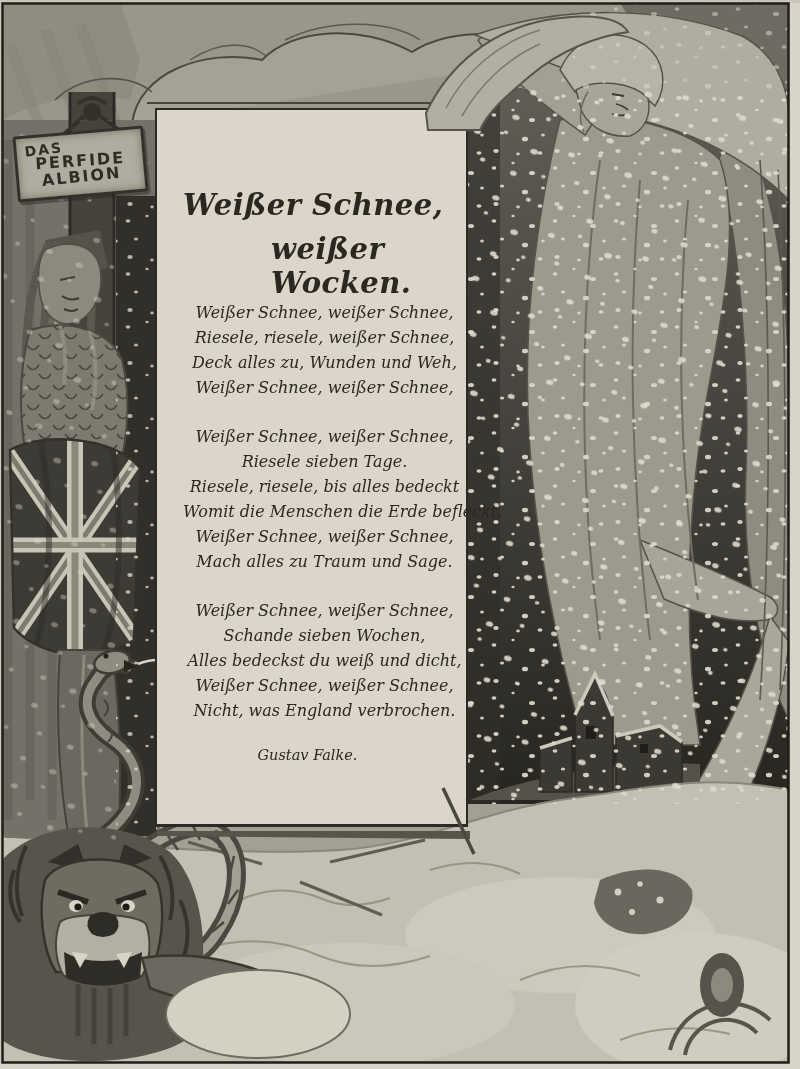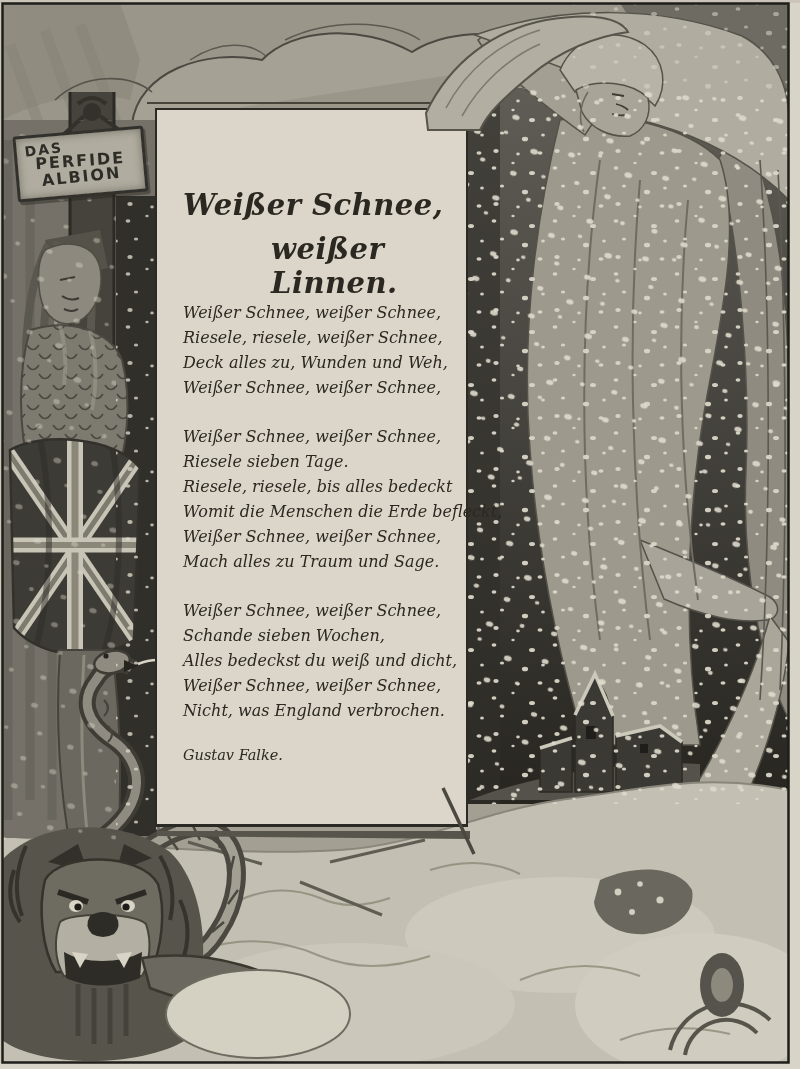"weißer Linnen." span.t2 { text: Linnen -> Wocken }
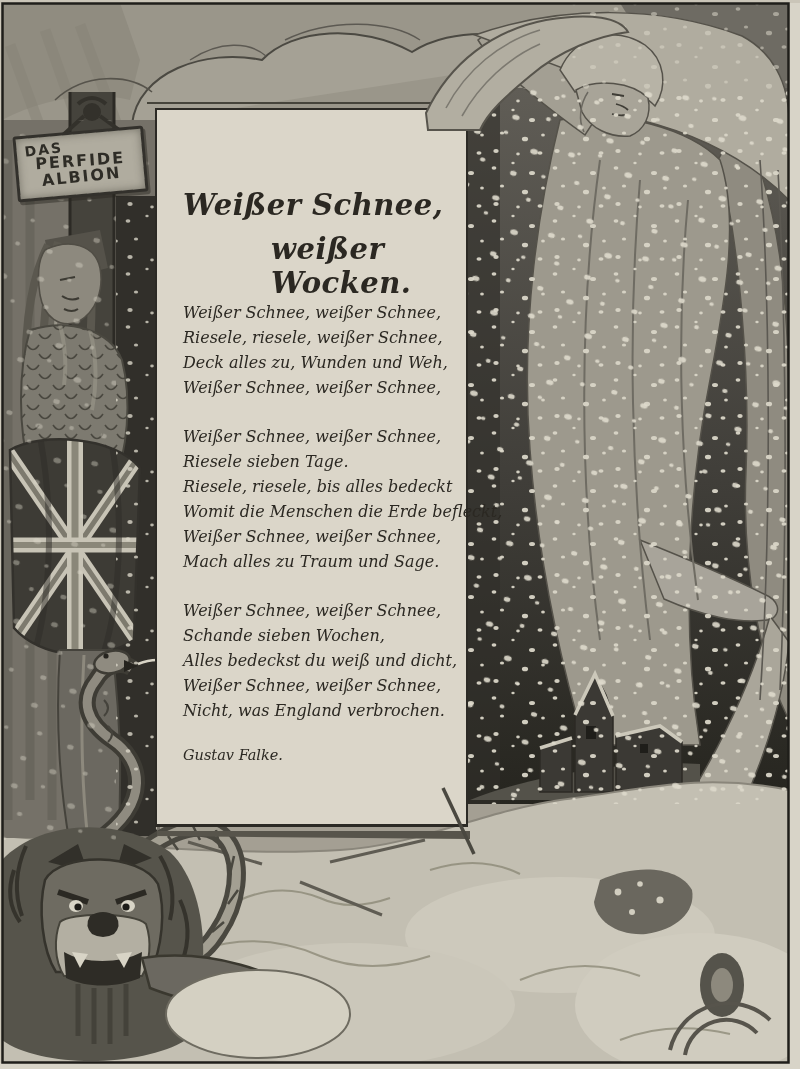"Weißer Schnee, weißer Schnee," .stanza { text-align: none -> center }
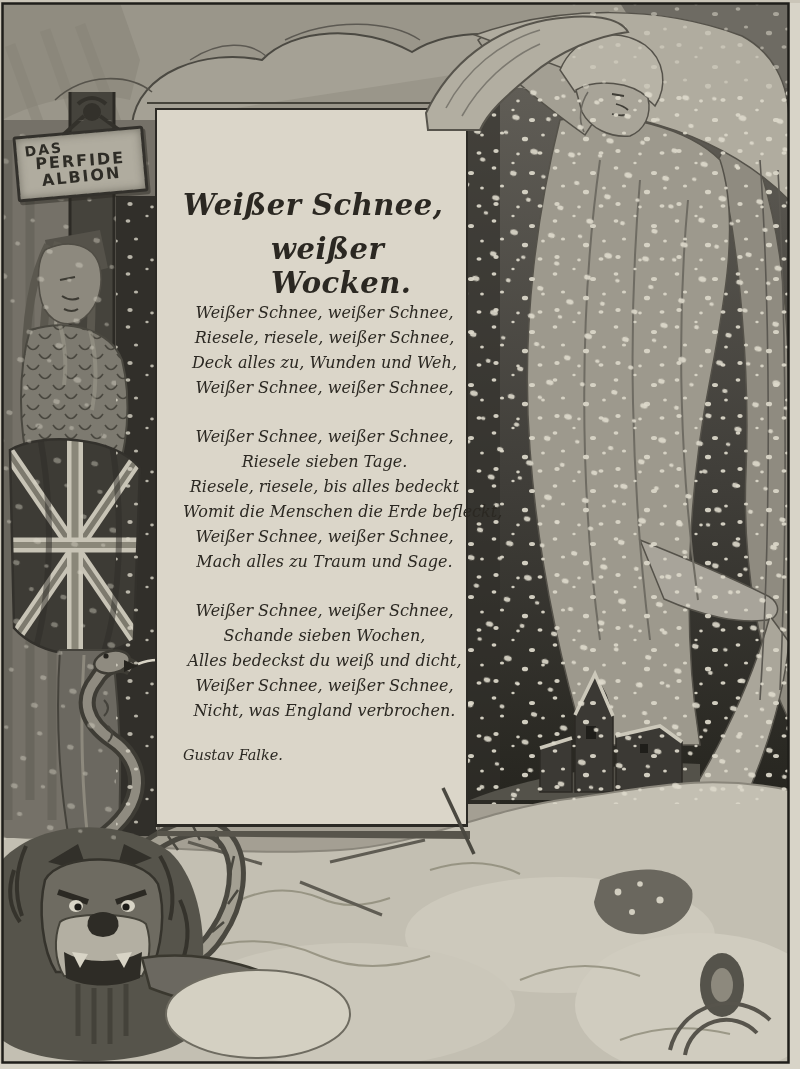"Gustav Falke." .sig { text-align: left -> center }
